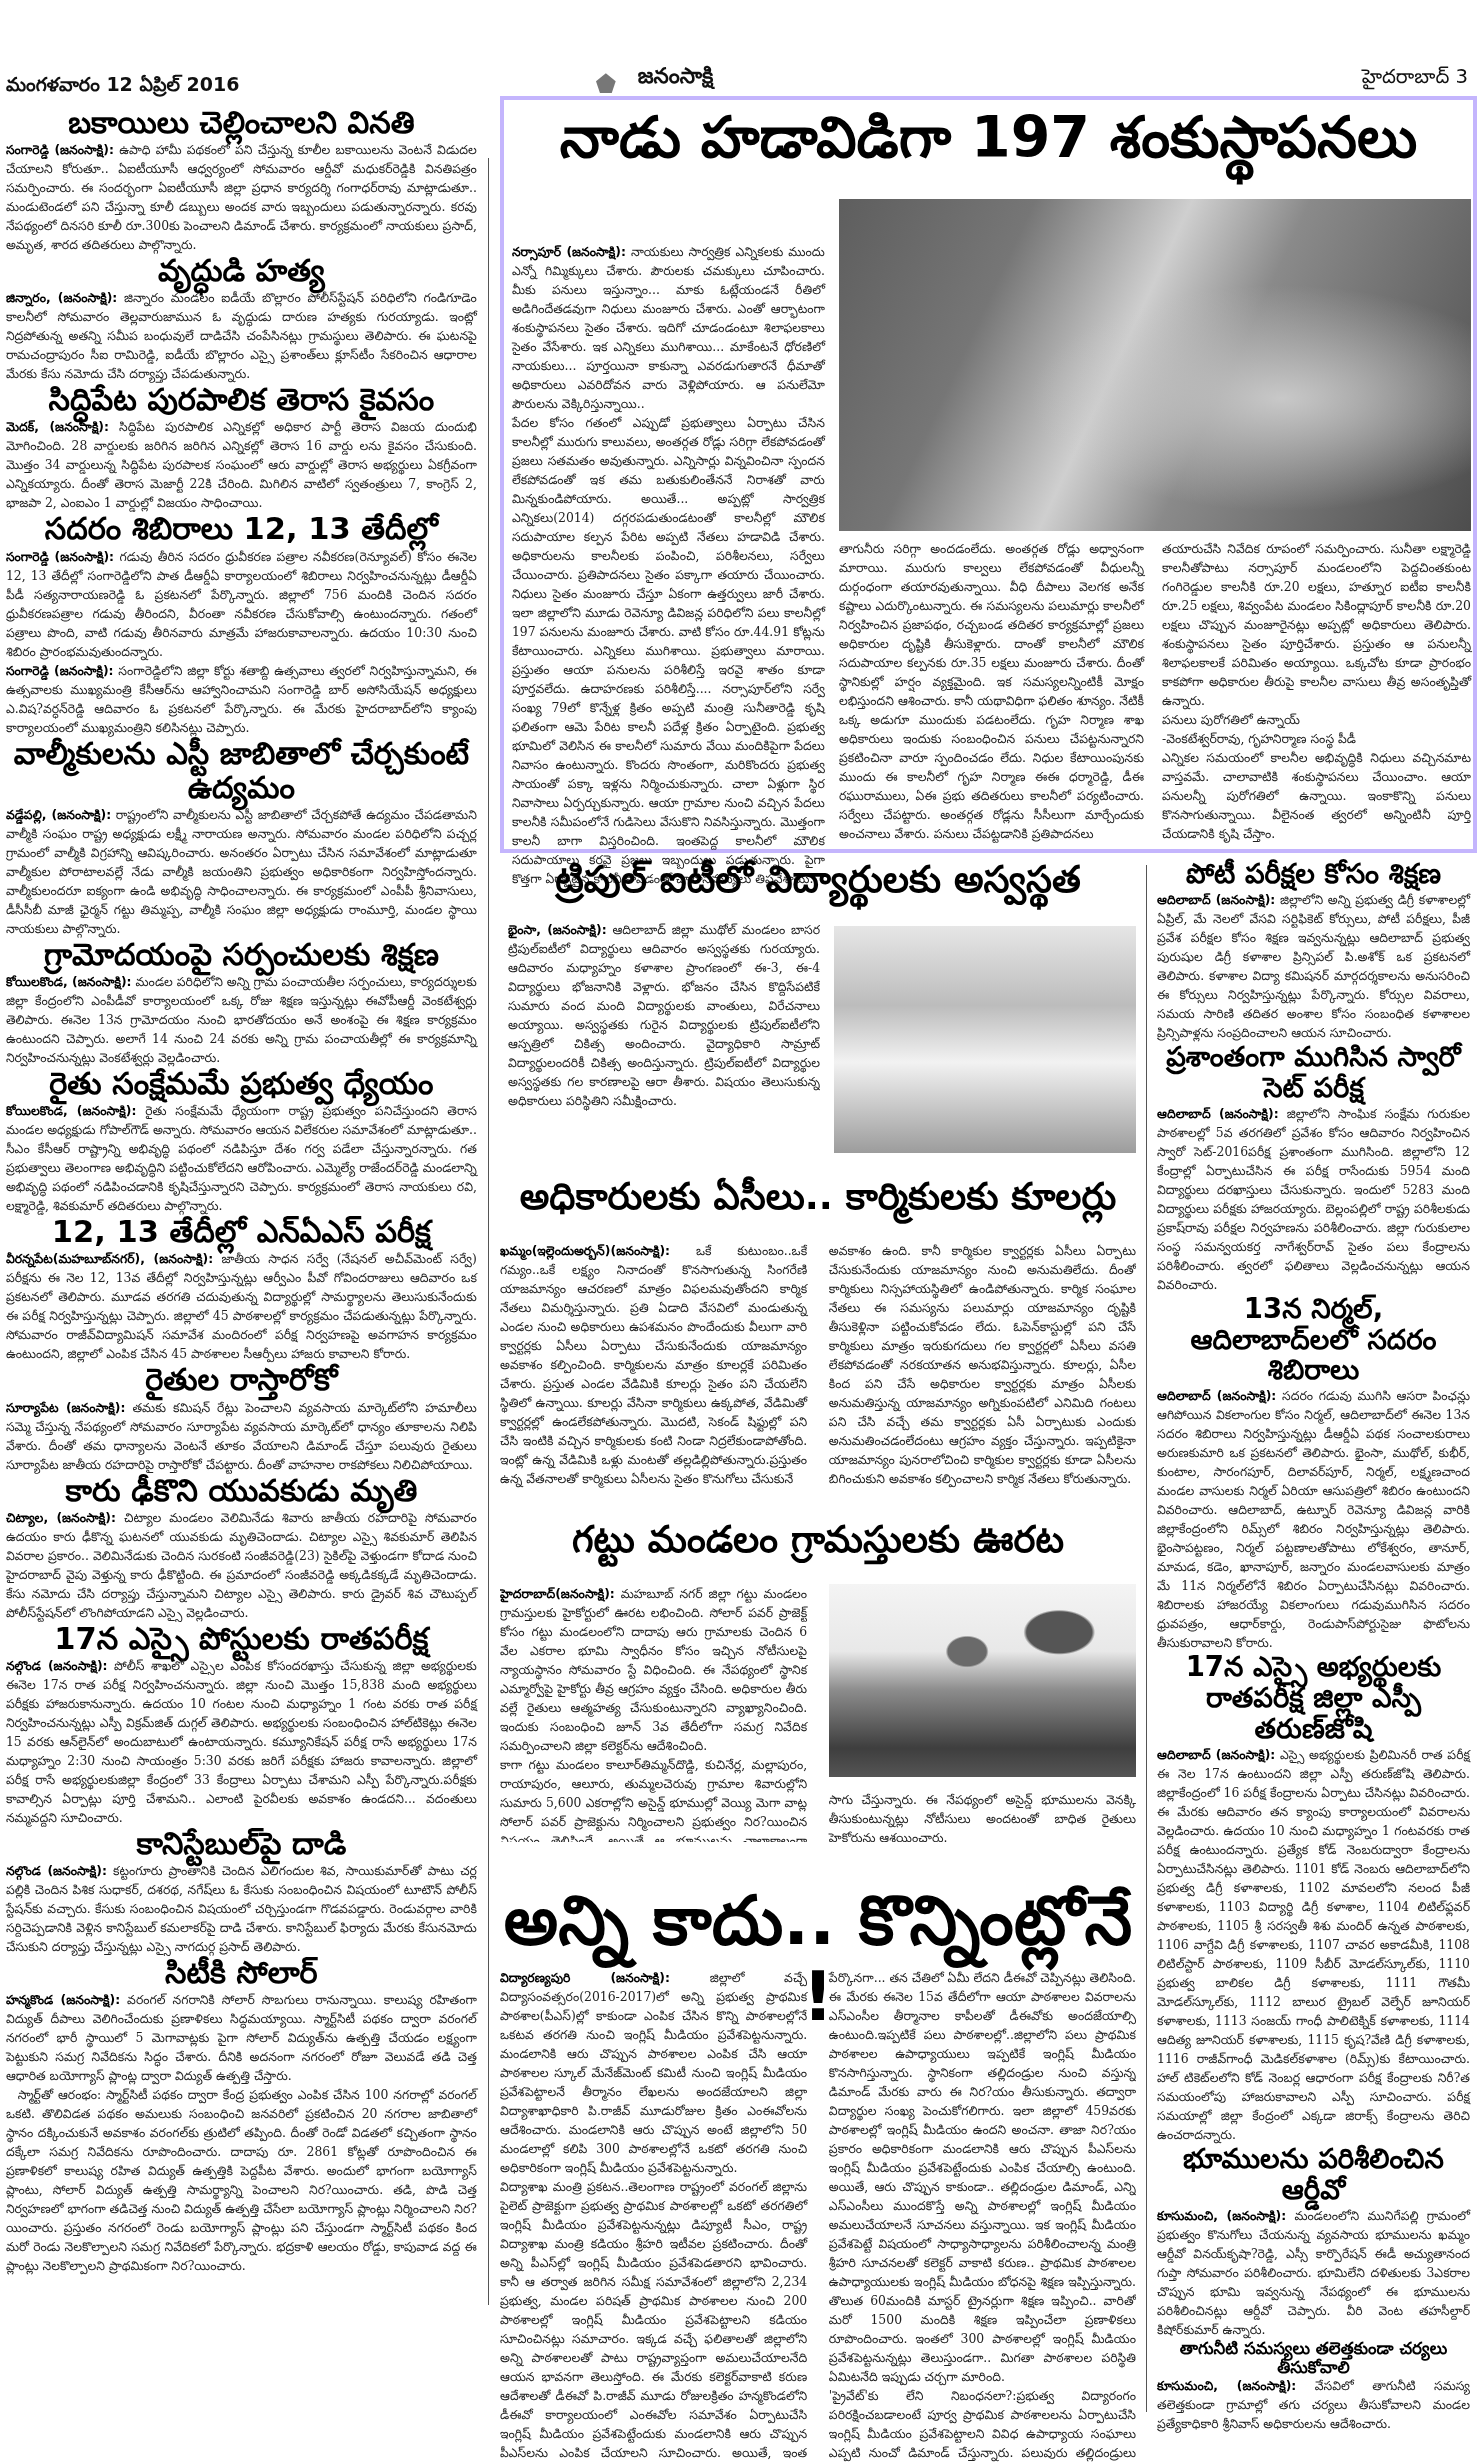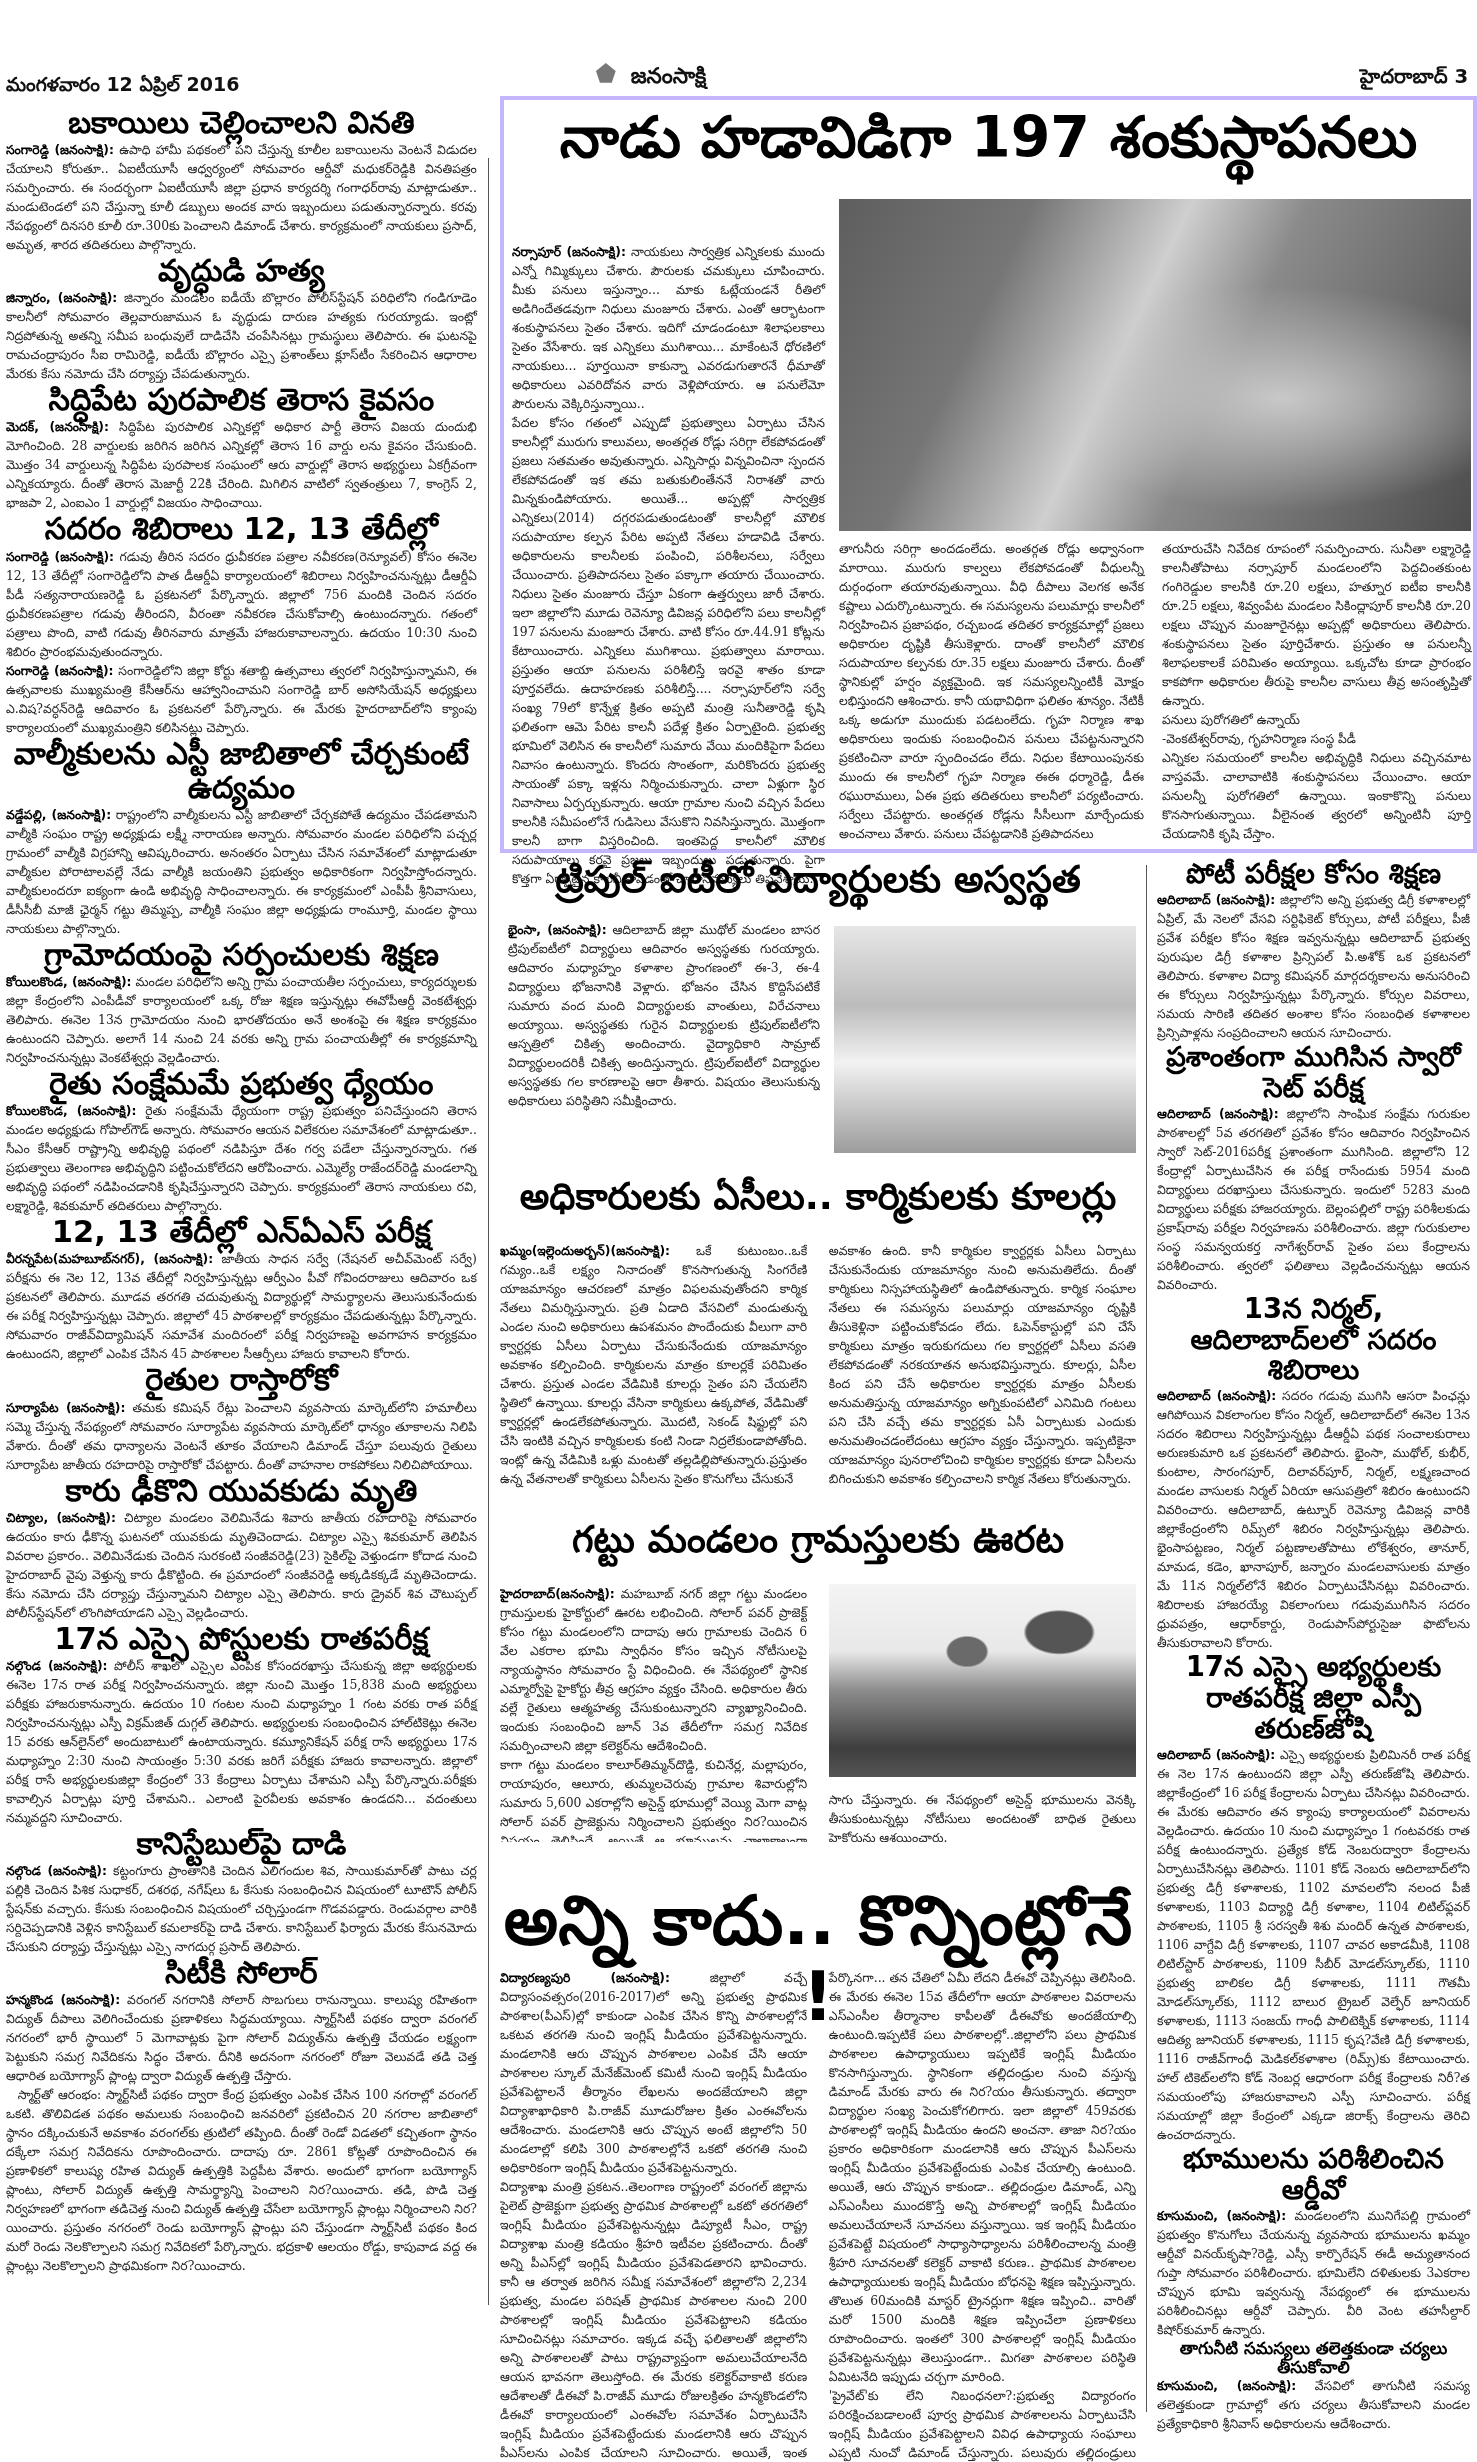"జనంసాక్షి" .logo { align-items: flex-start -> flex-end; gap: 15px -> 22px }
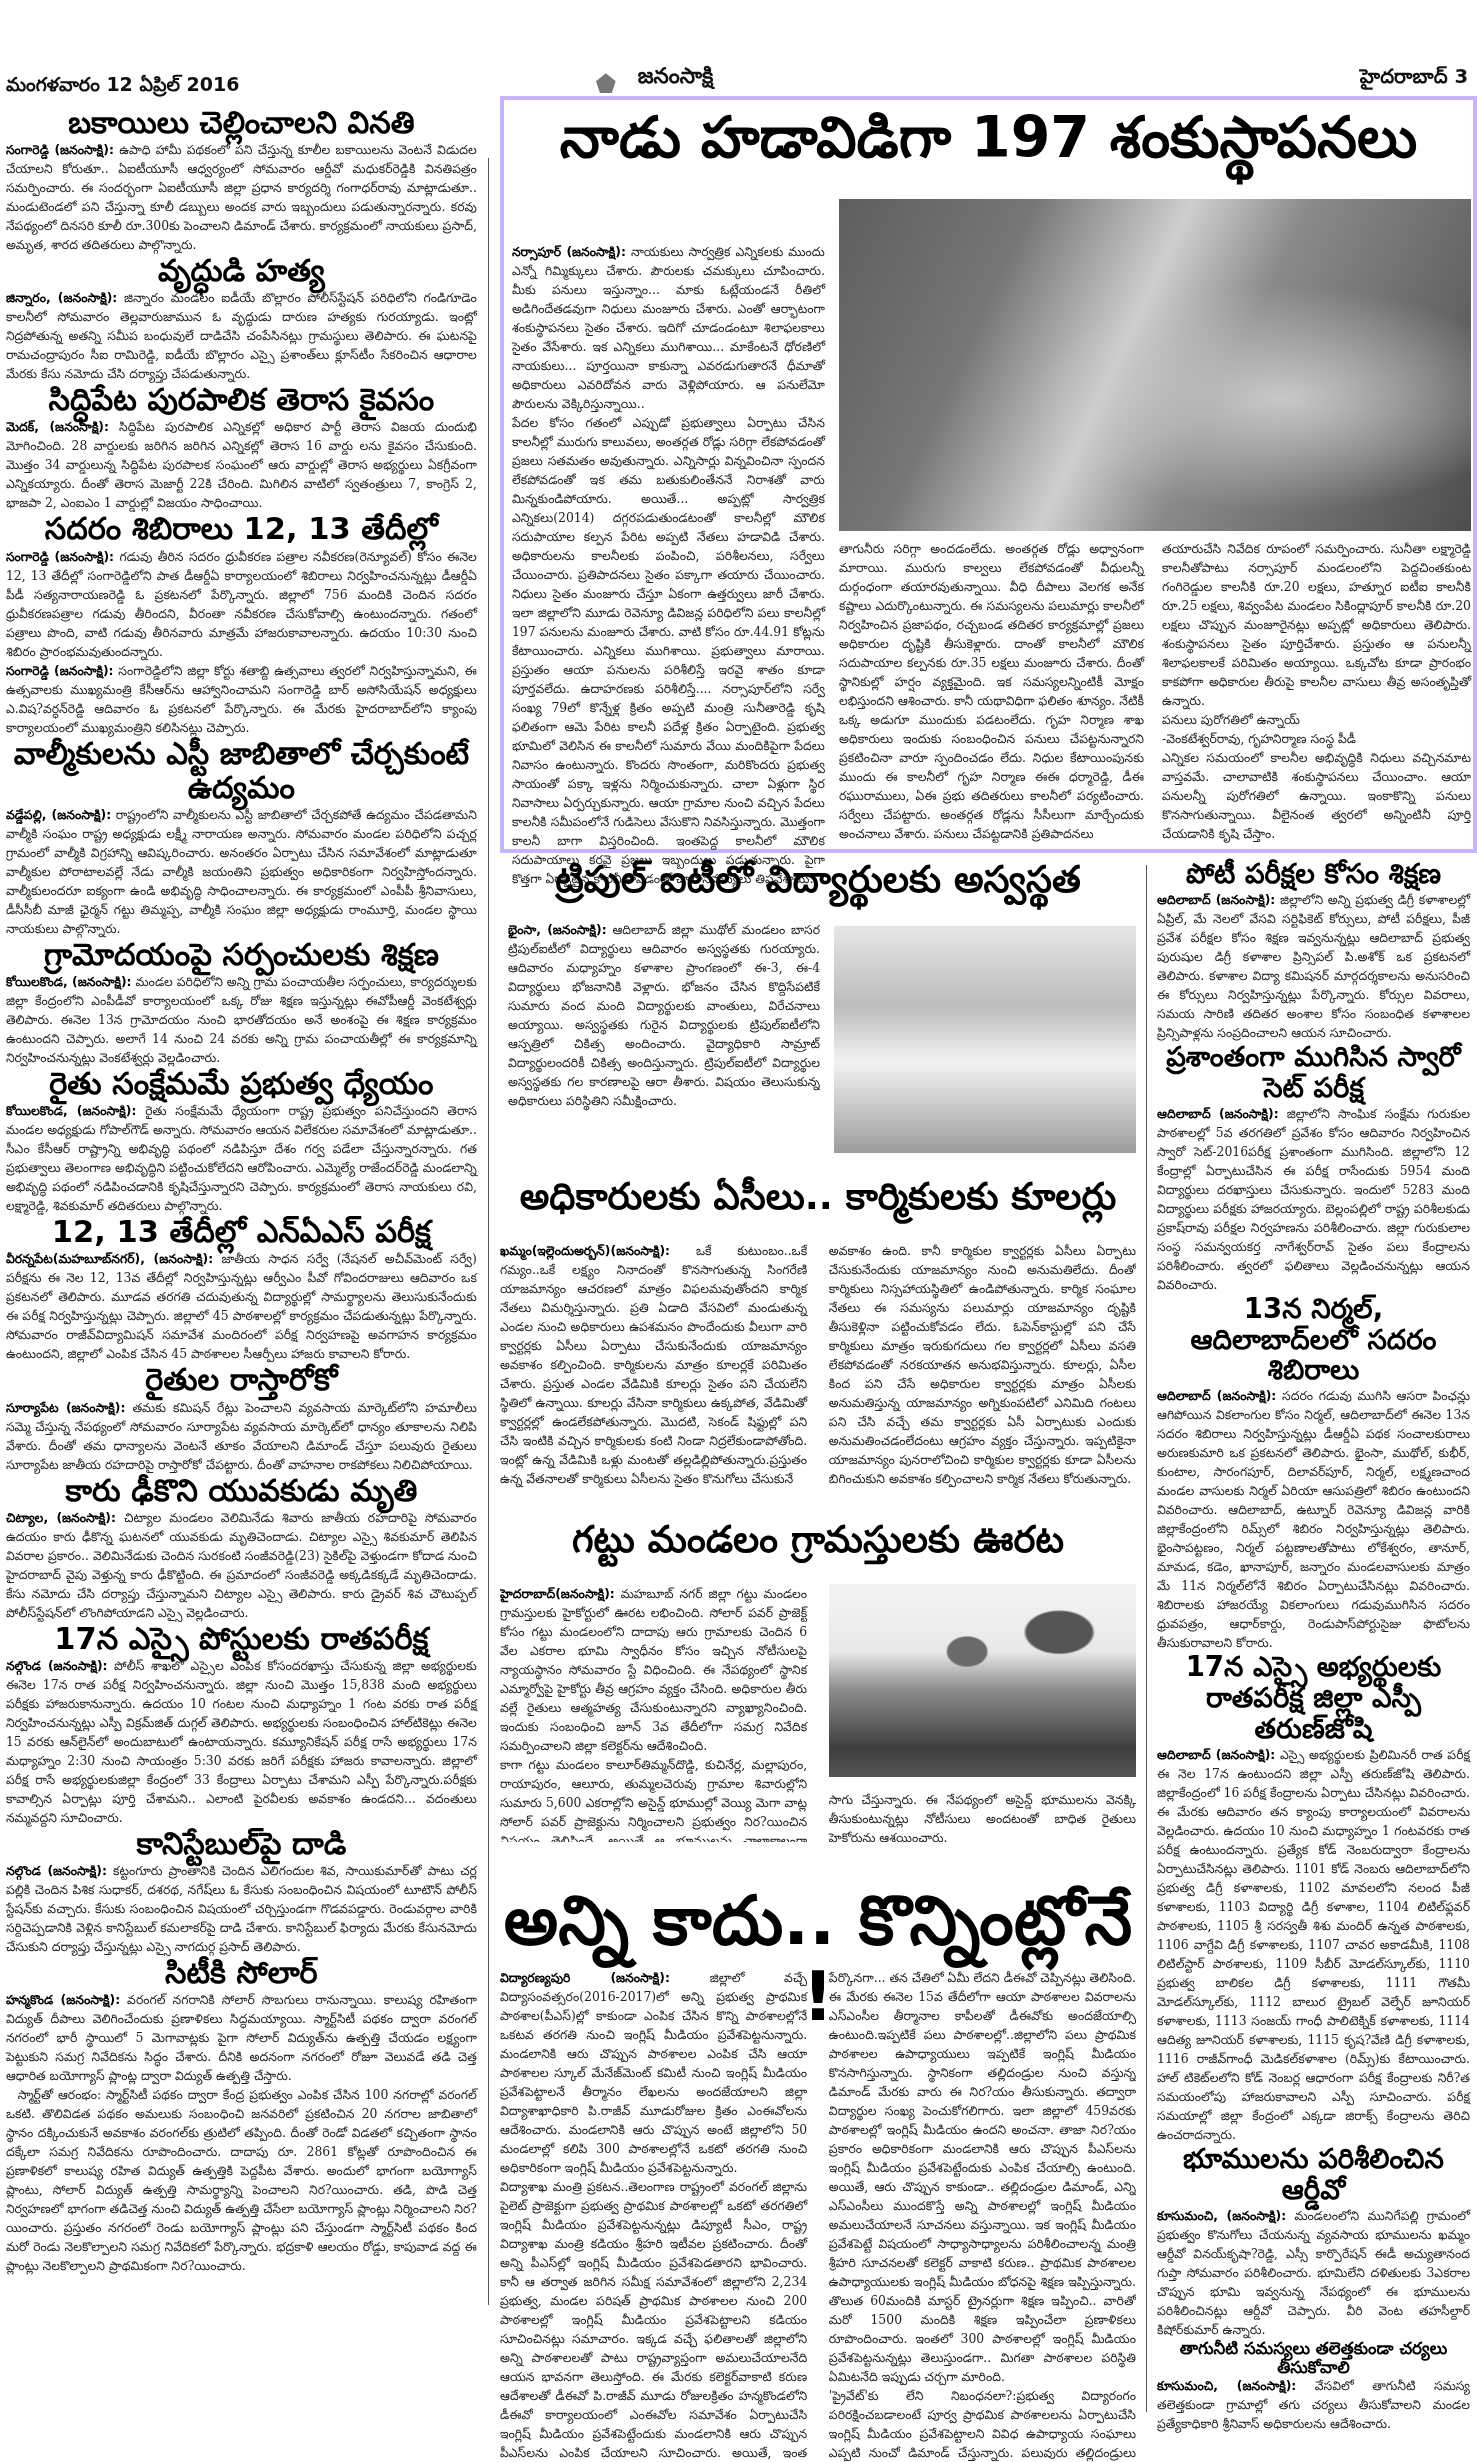"హైదరాబాద్ 3" .city { font-weight: bold -> normal }
